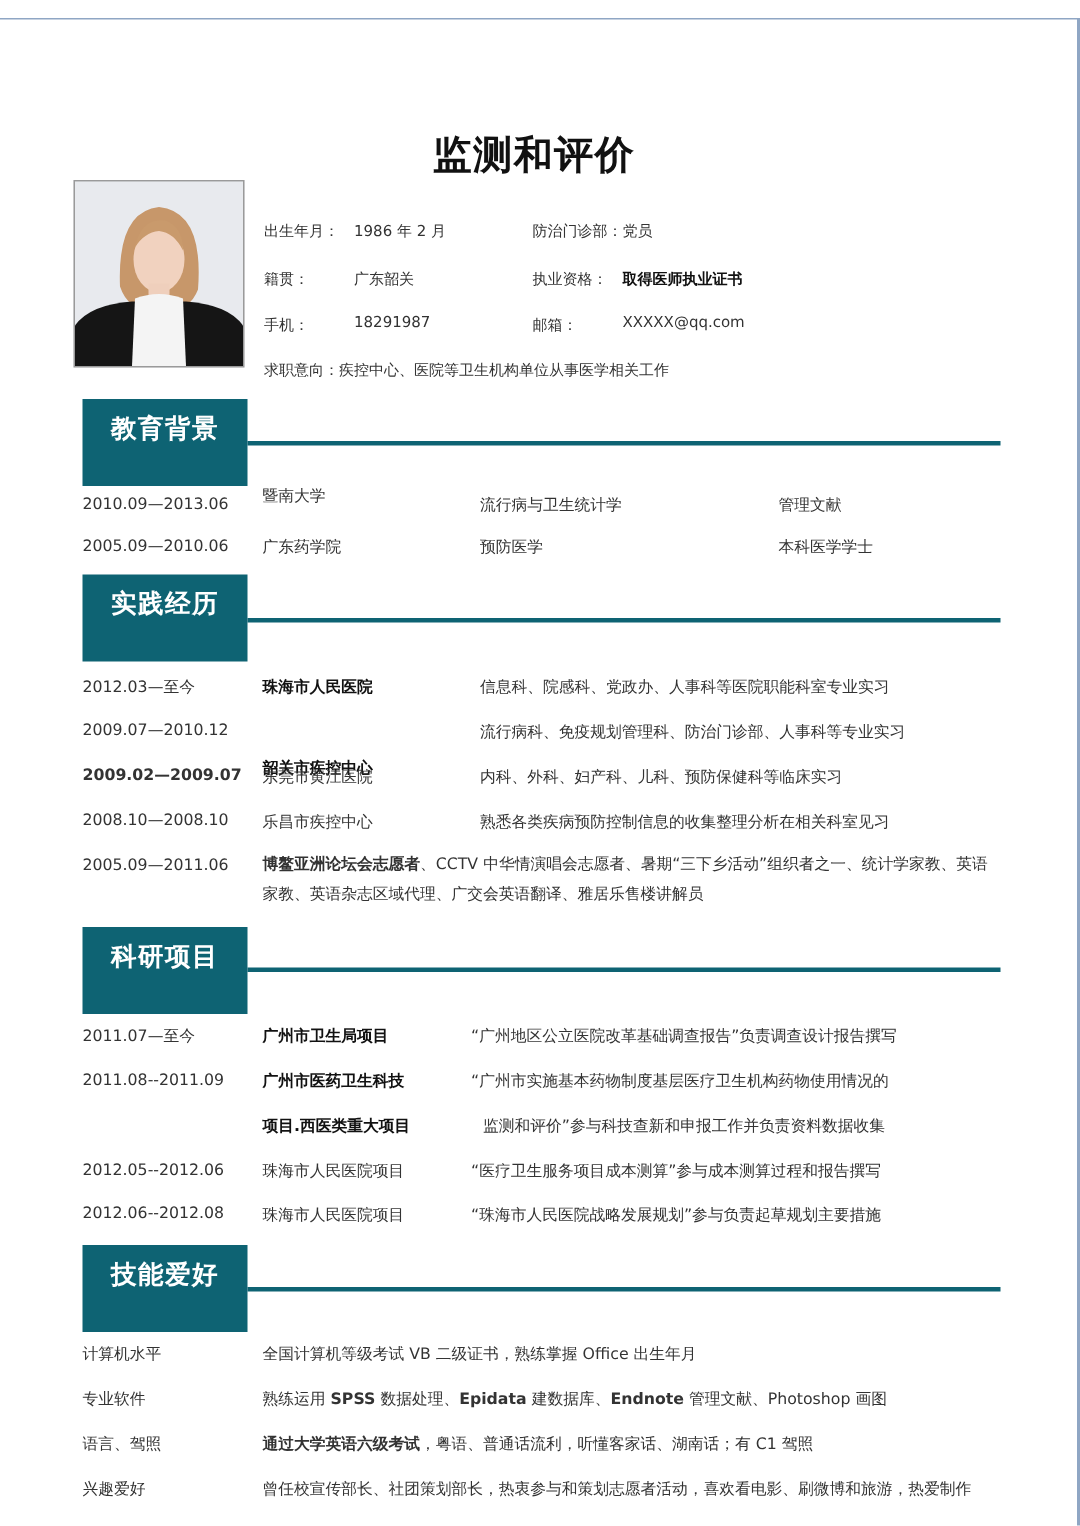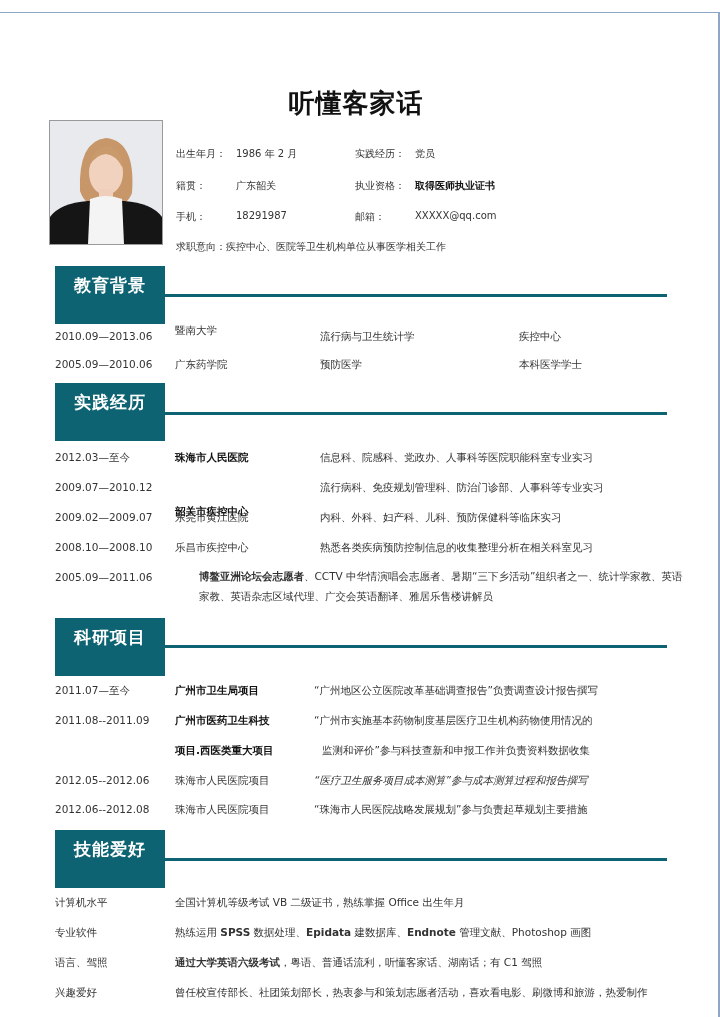"听懂客家话" div.title { text: 听懂客家话 -> 监测和评价 }
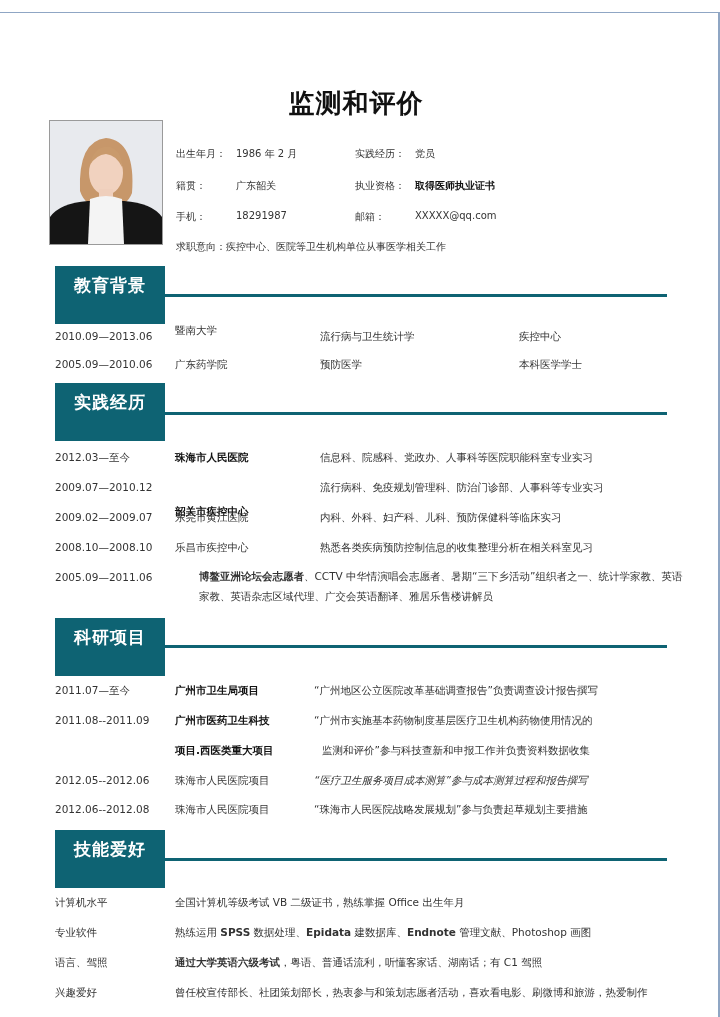"实践经历：" div.info { text: 实践经历 -> 防治门诊部 }
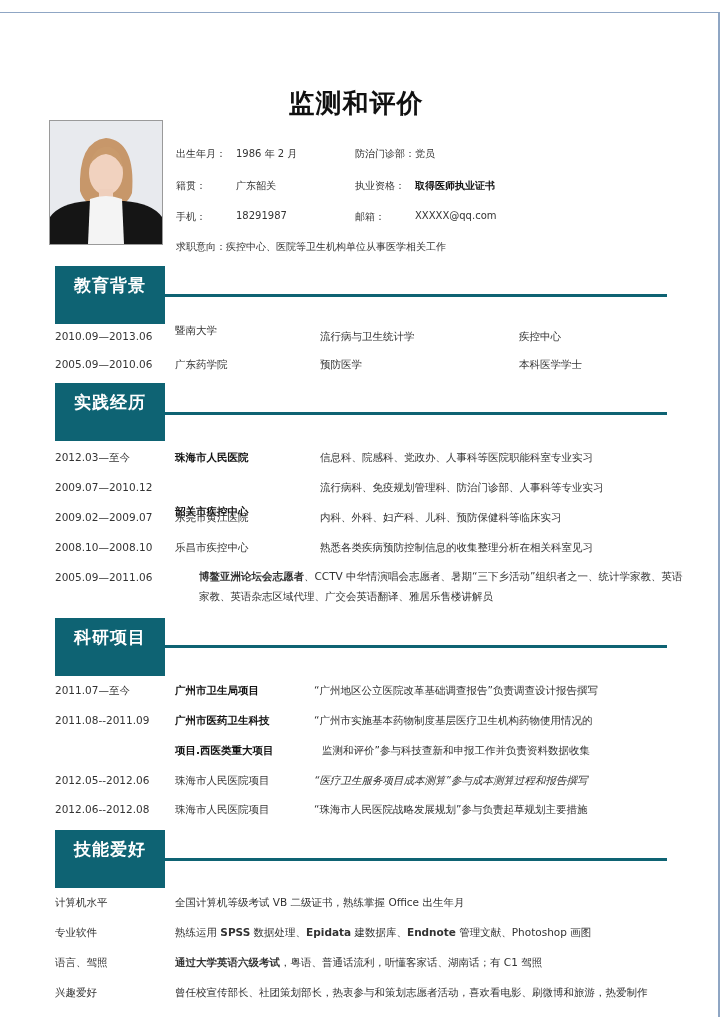"疾控中心" div.cell { text: 疾控中心 -> 管理文献 }
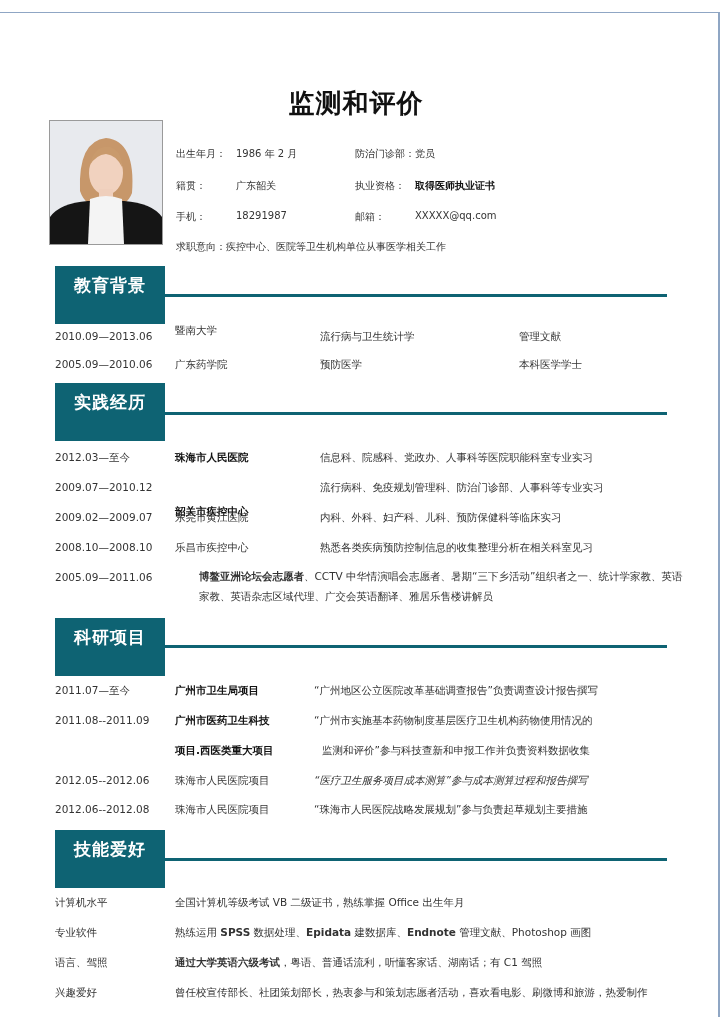"2009.02—2009.07" div.cell { font-weight: none -> bold }
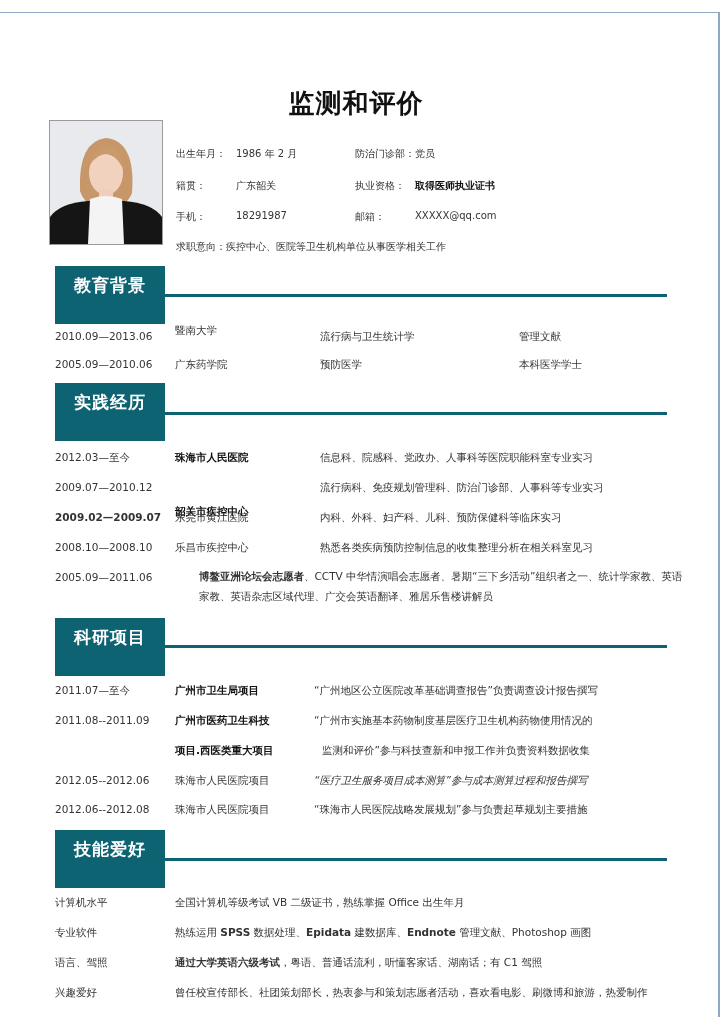"博鳌亚洲论坛会志愿者、CCTV" div.cell { margin-left: 24px -> none }
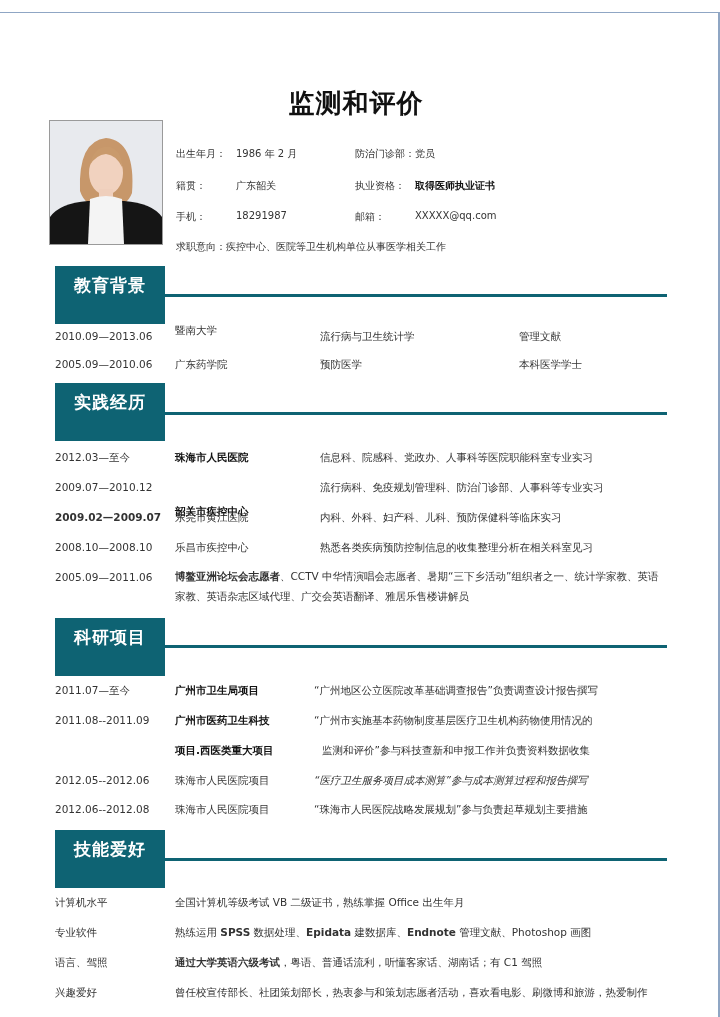"“医疗卫生服务项目成本测算”参与成本测算过程和报告撰写" div.cell { font-style: italic -> none }
